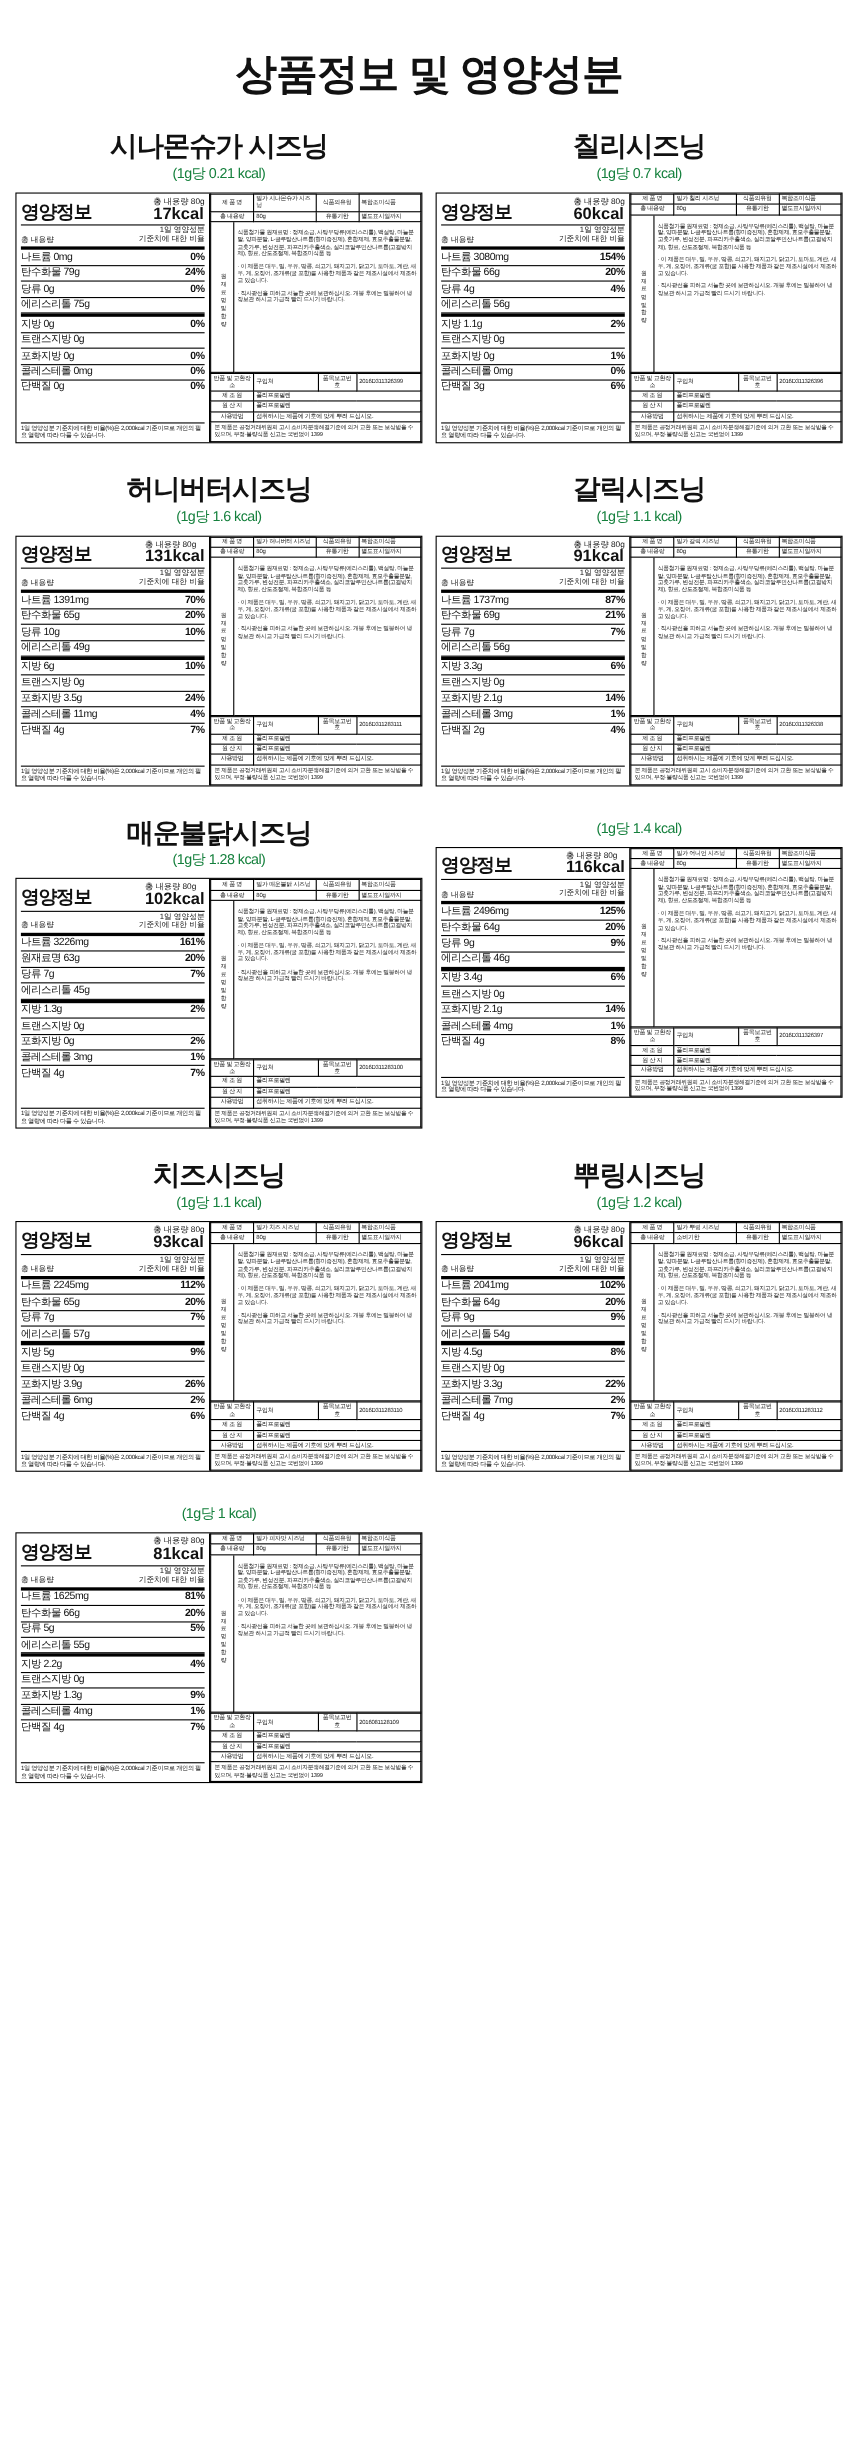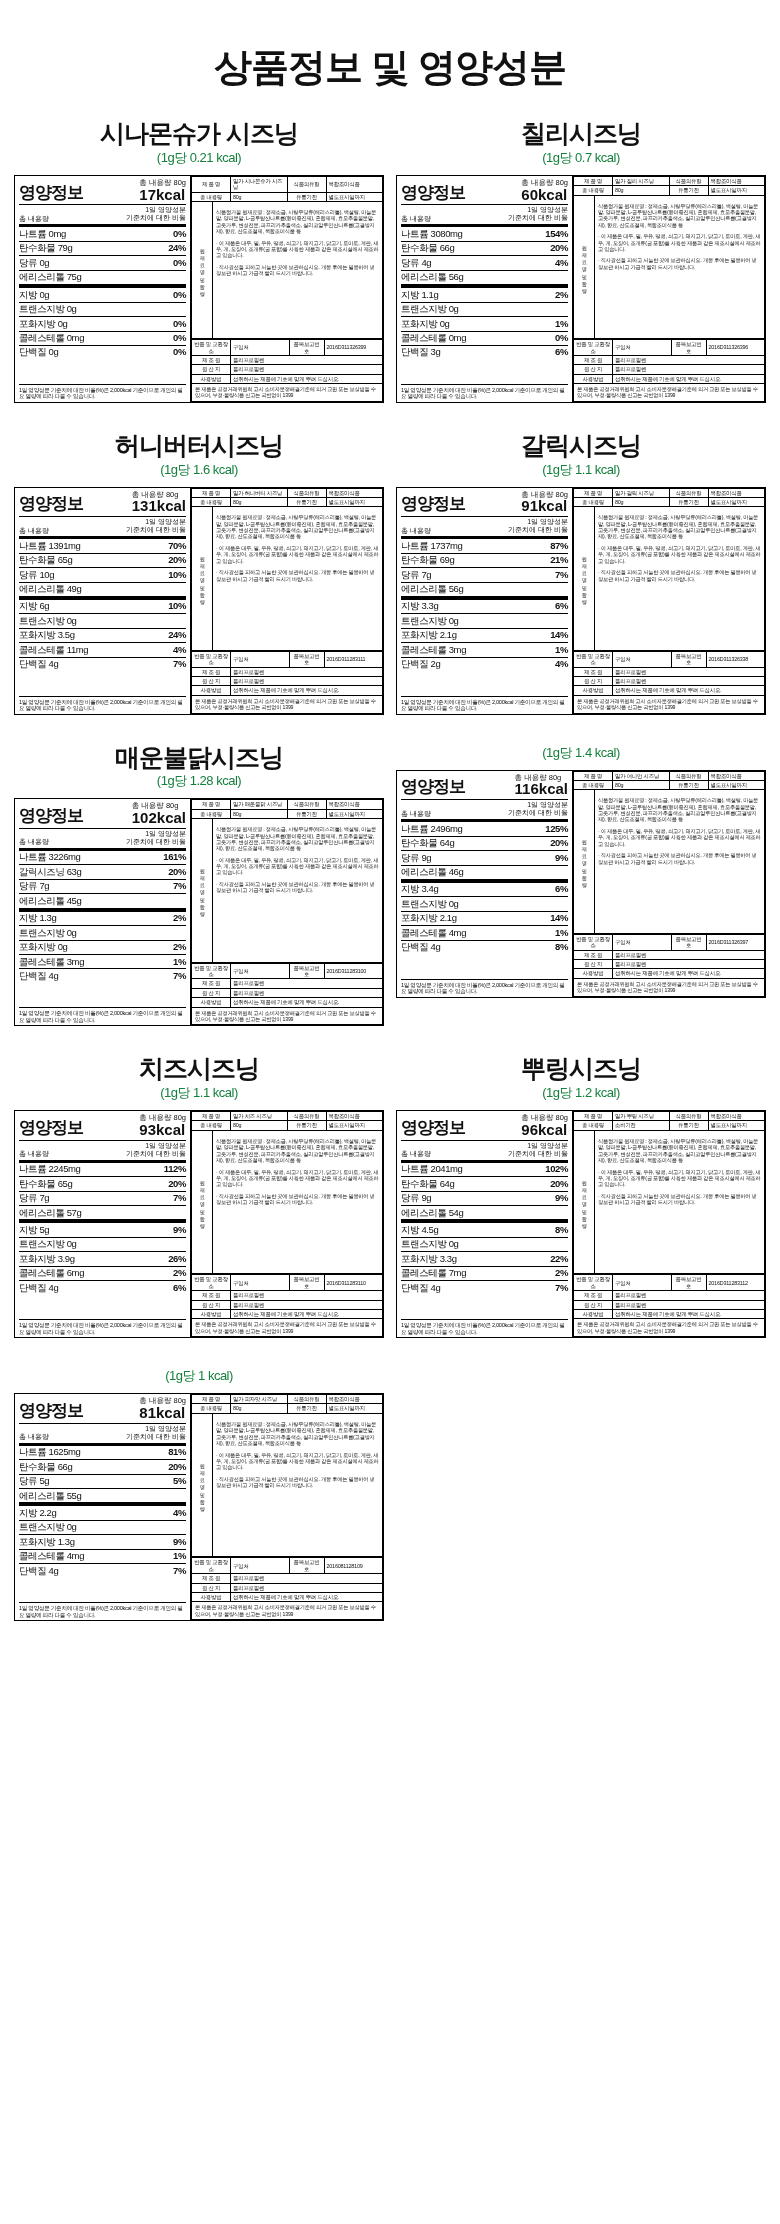"갈릭시즈닝 63g" span { text: 갈릭시즈닝 -> 원재료명 }
